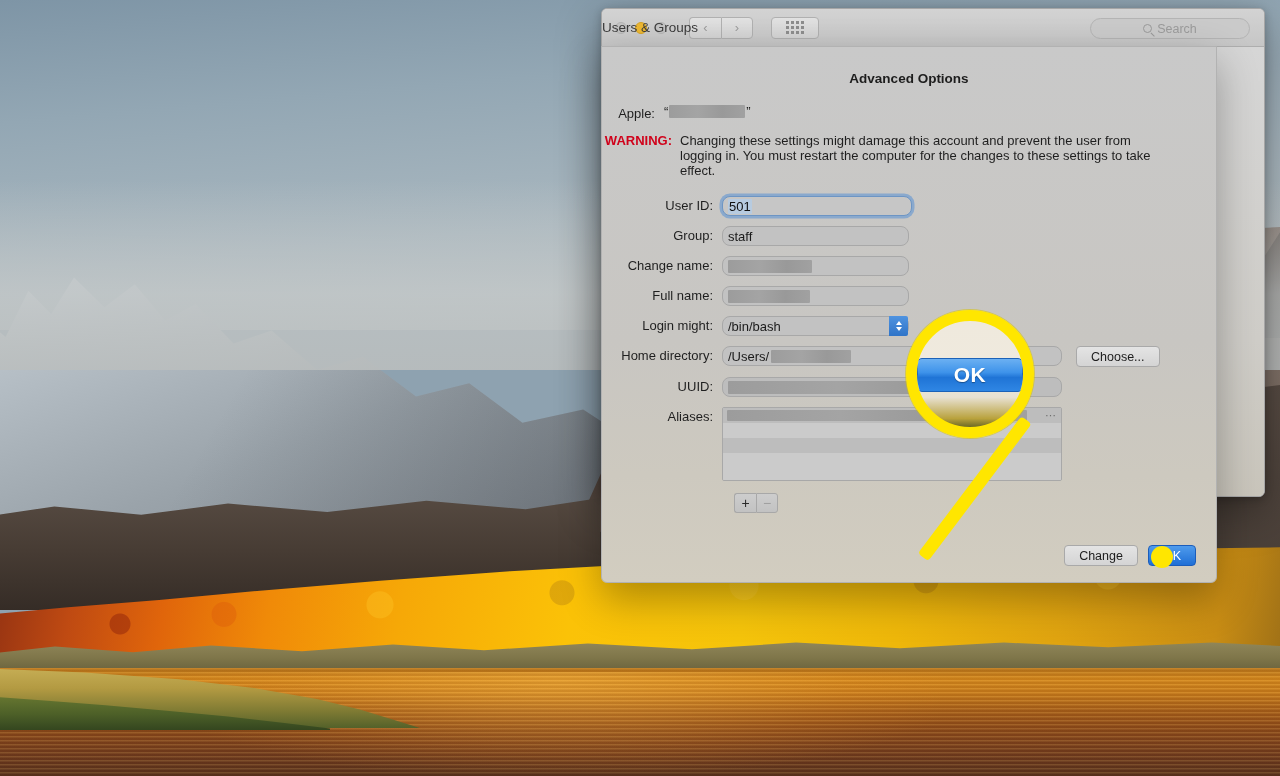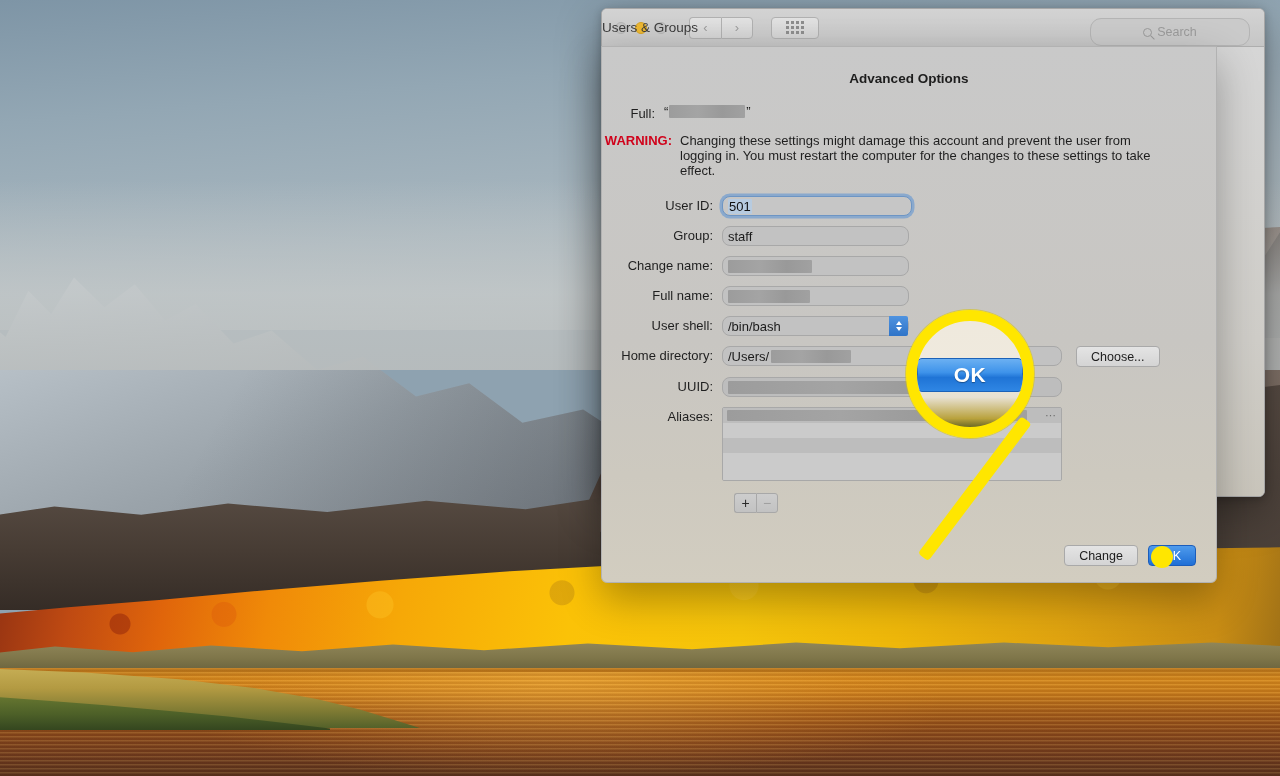"Search" .searchbox { height: 28px -> 21px }
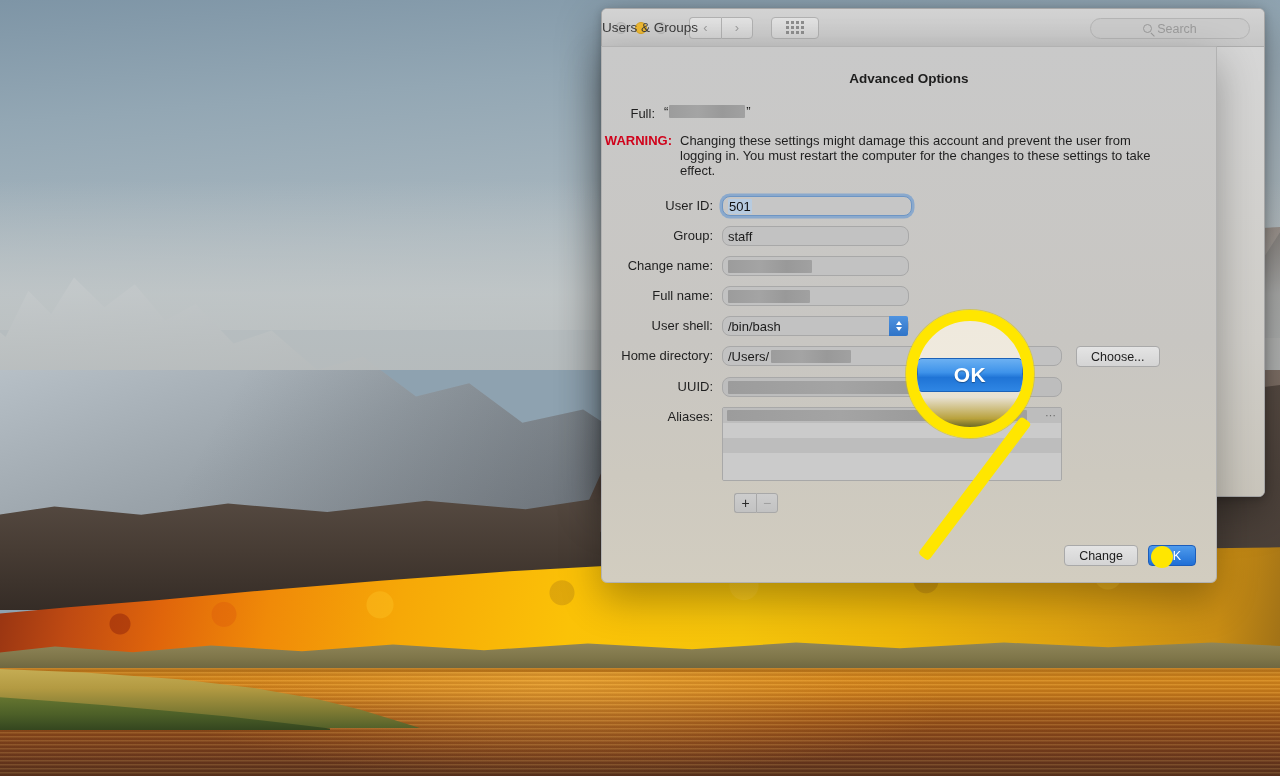"Full:" div.lbl { text: Full -> Apple }
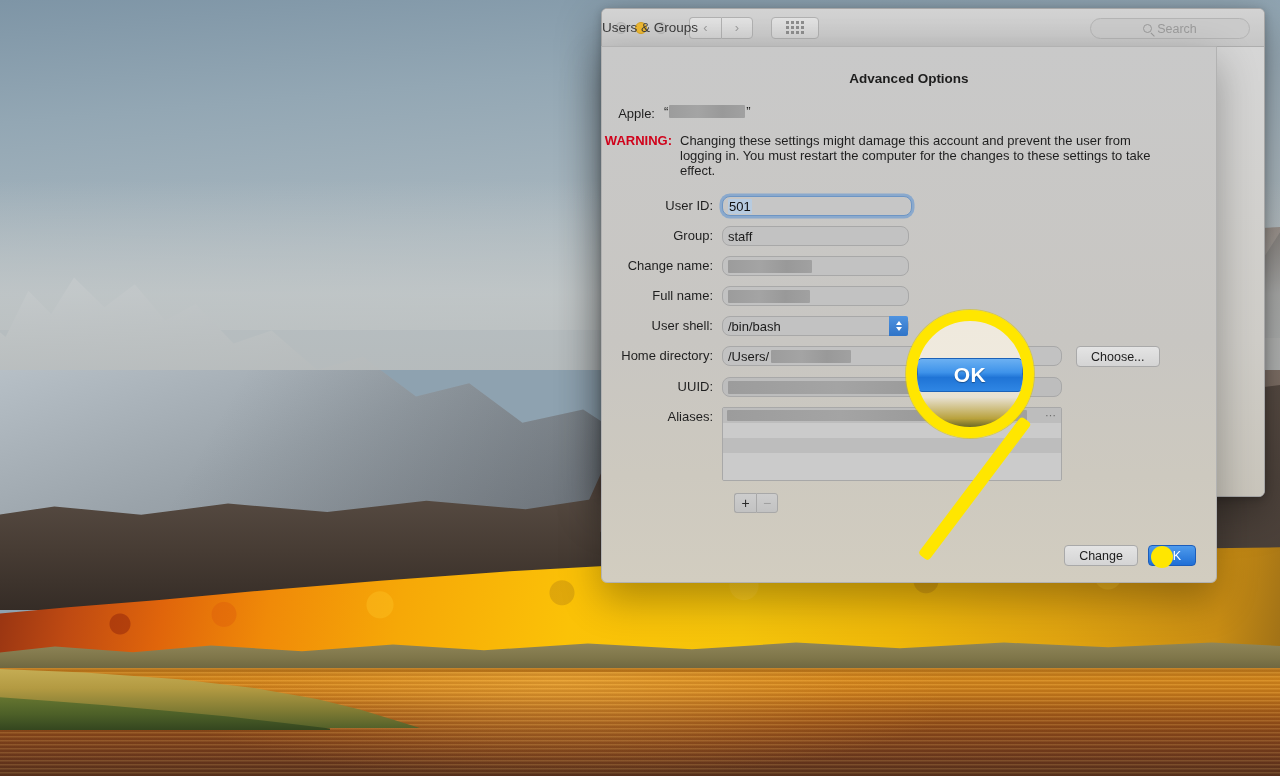"User shell:" div.lbl { text: User shell -> Login might }
